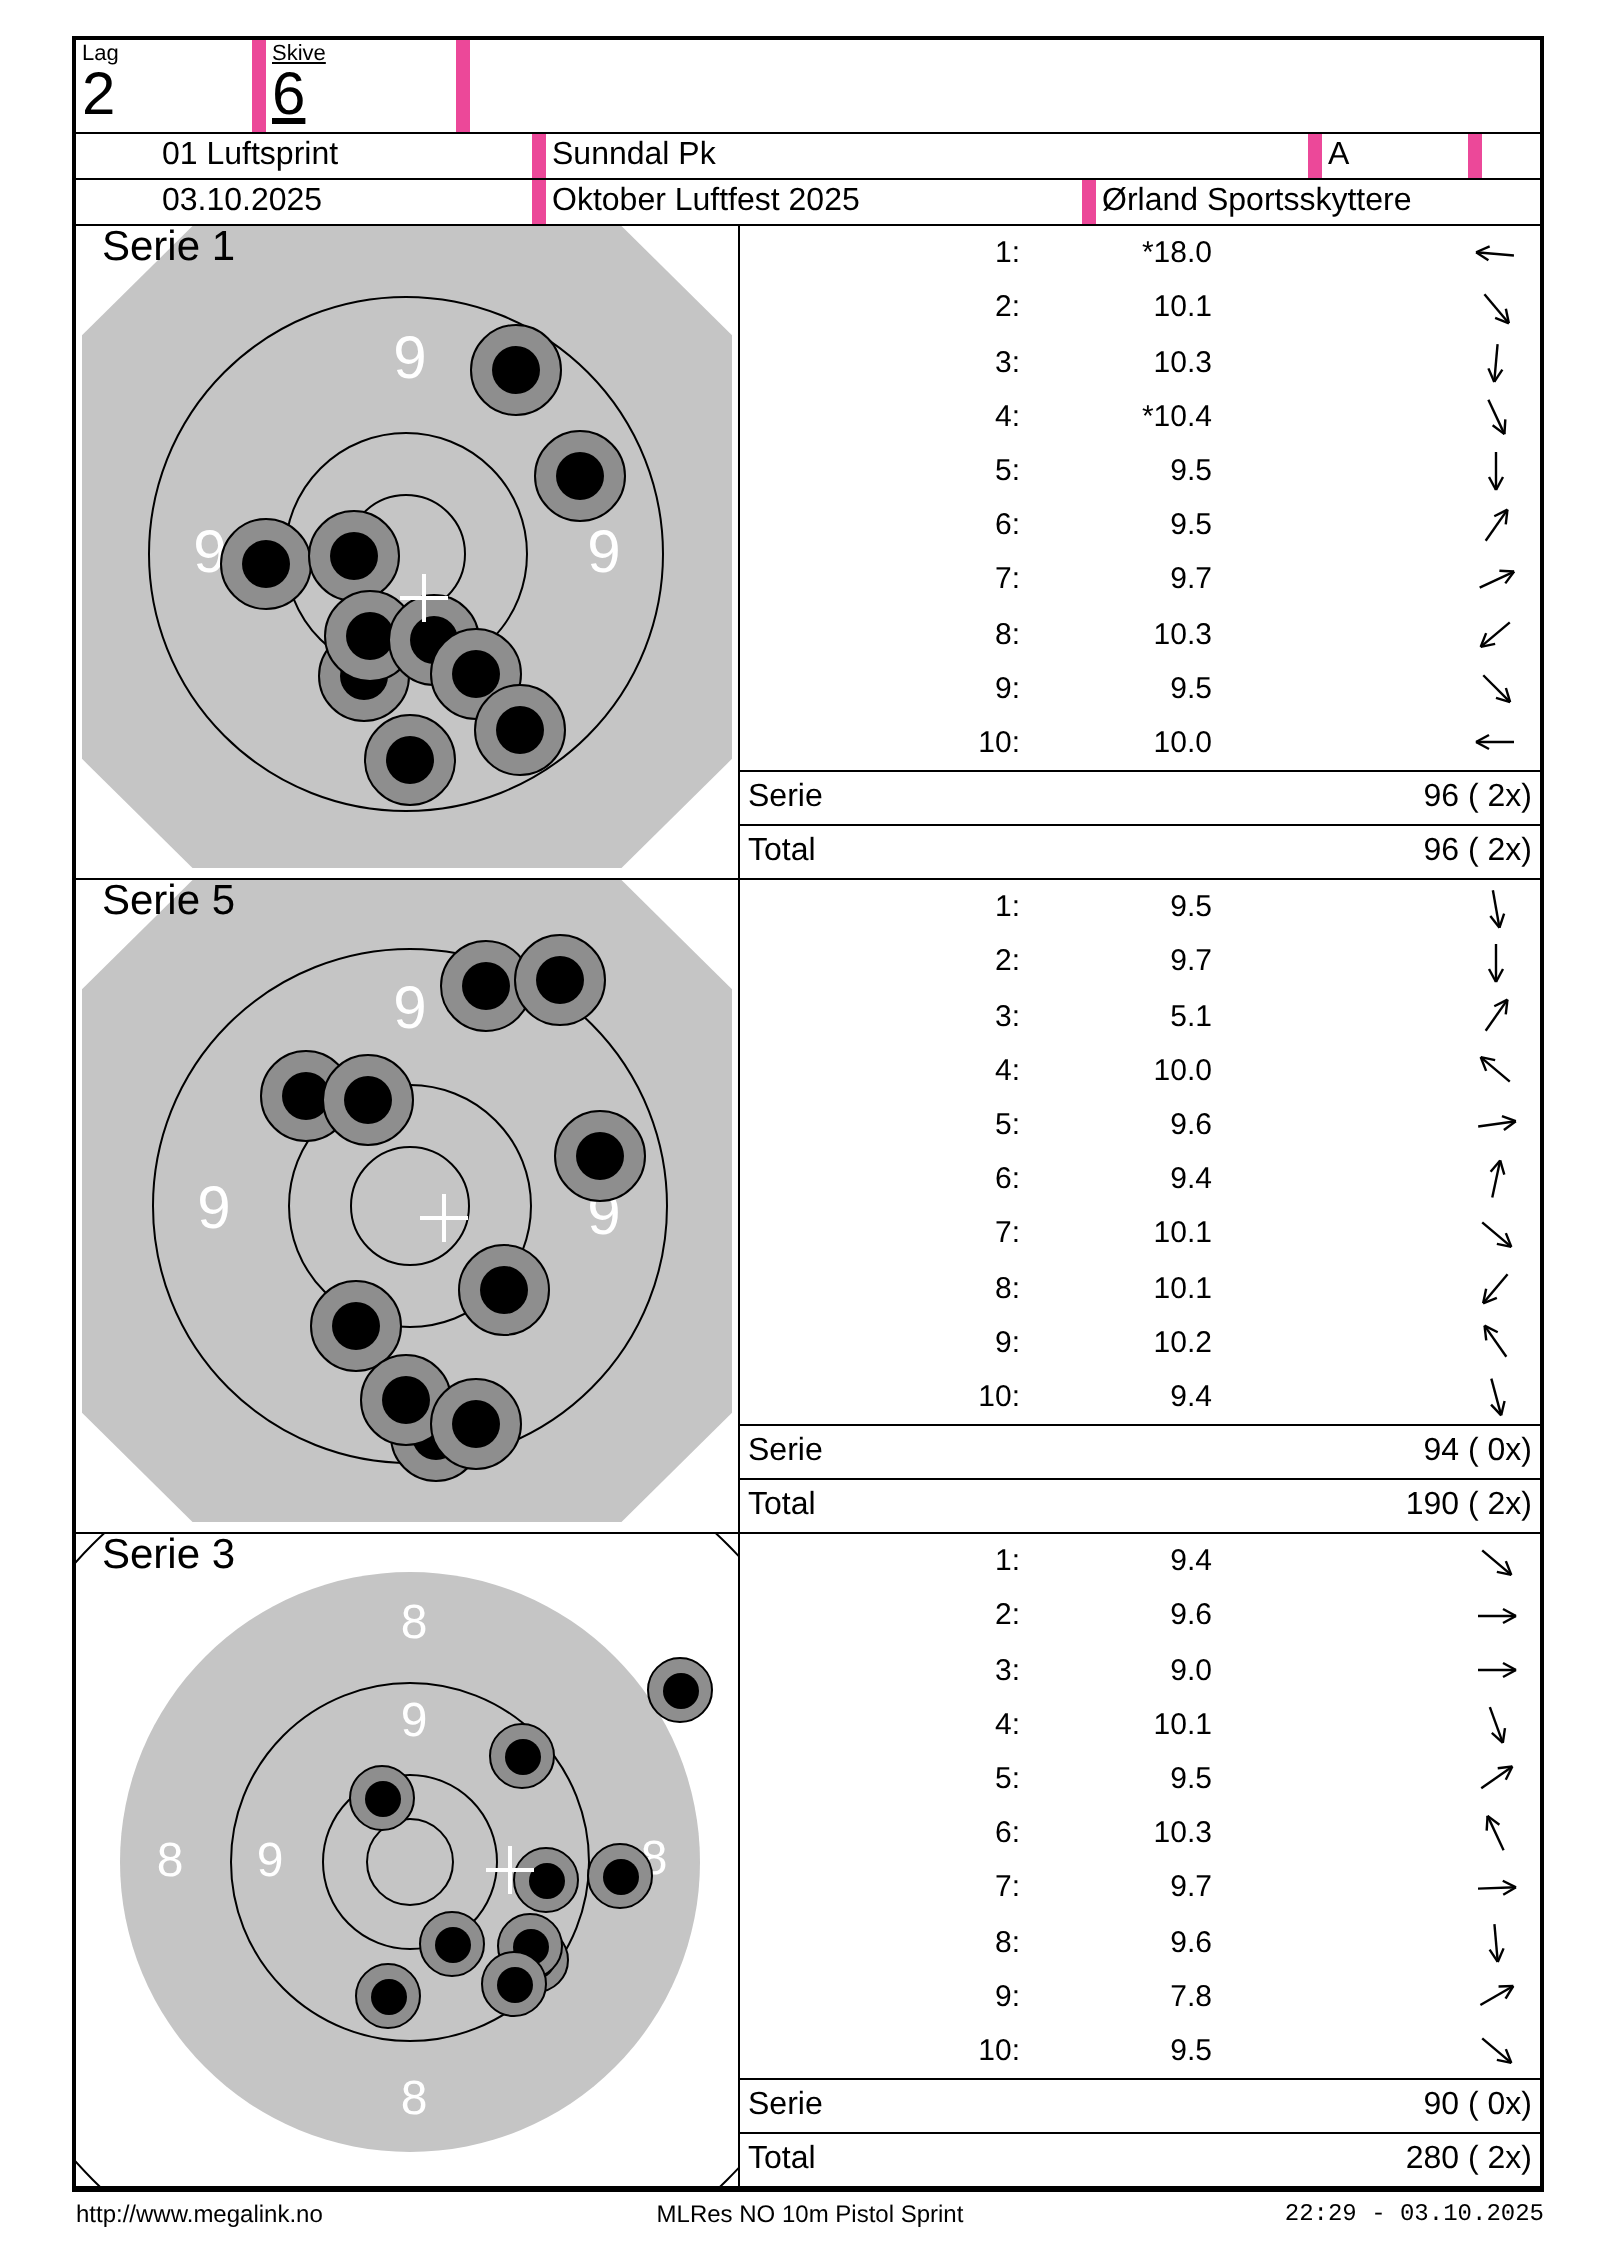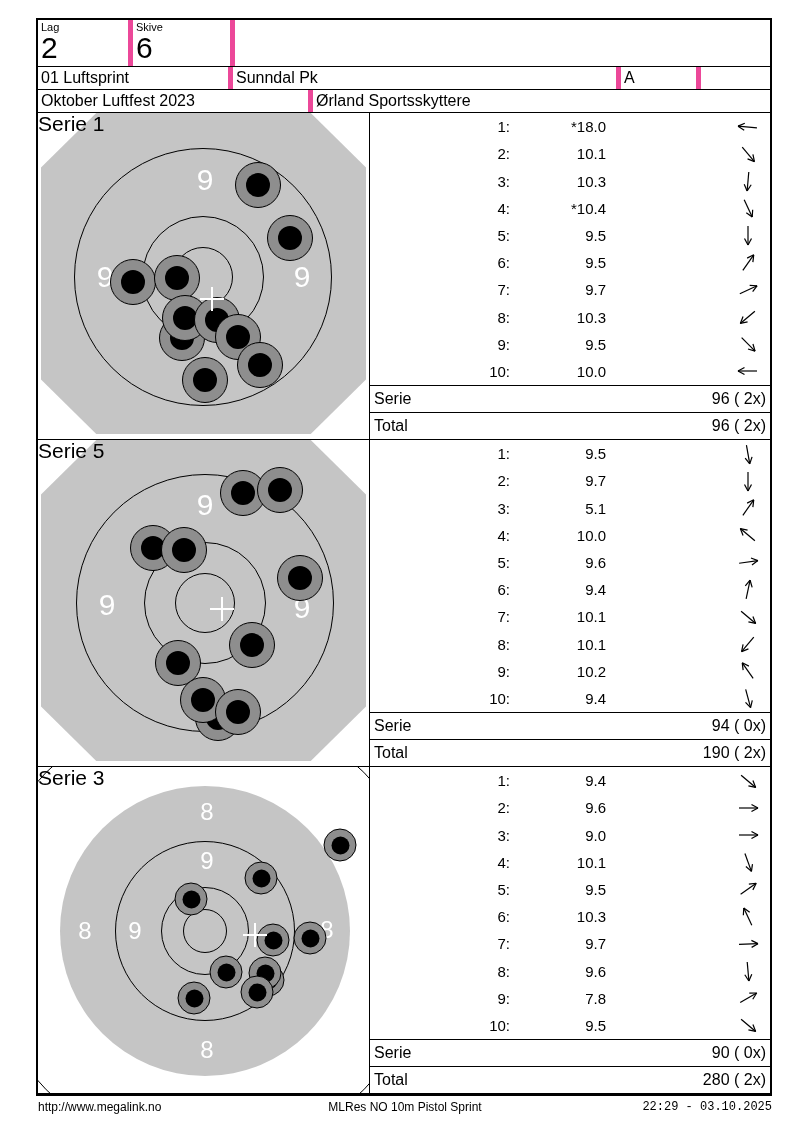"Lag" .hcell { border-right: 5px solid #ec4899 -> 7px solid #ec4899 }
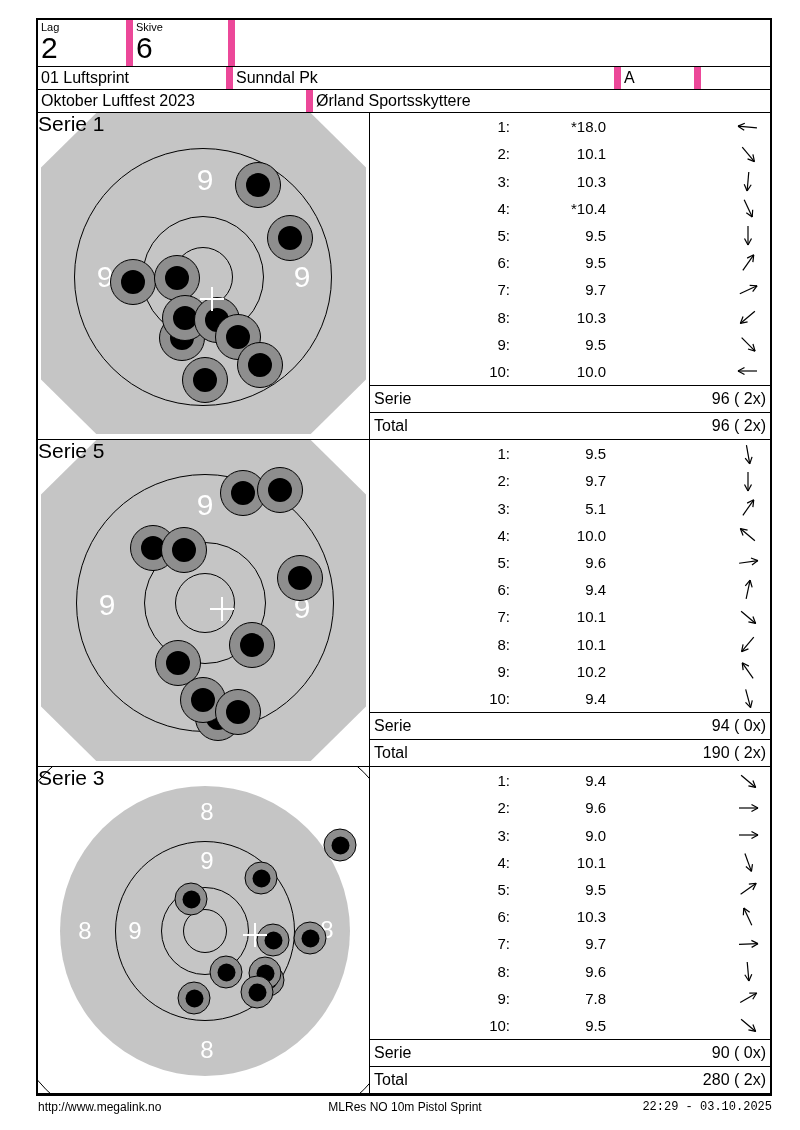"Skive" .c-skive { text-decoration: none -> underline }
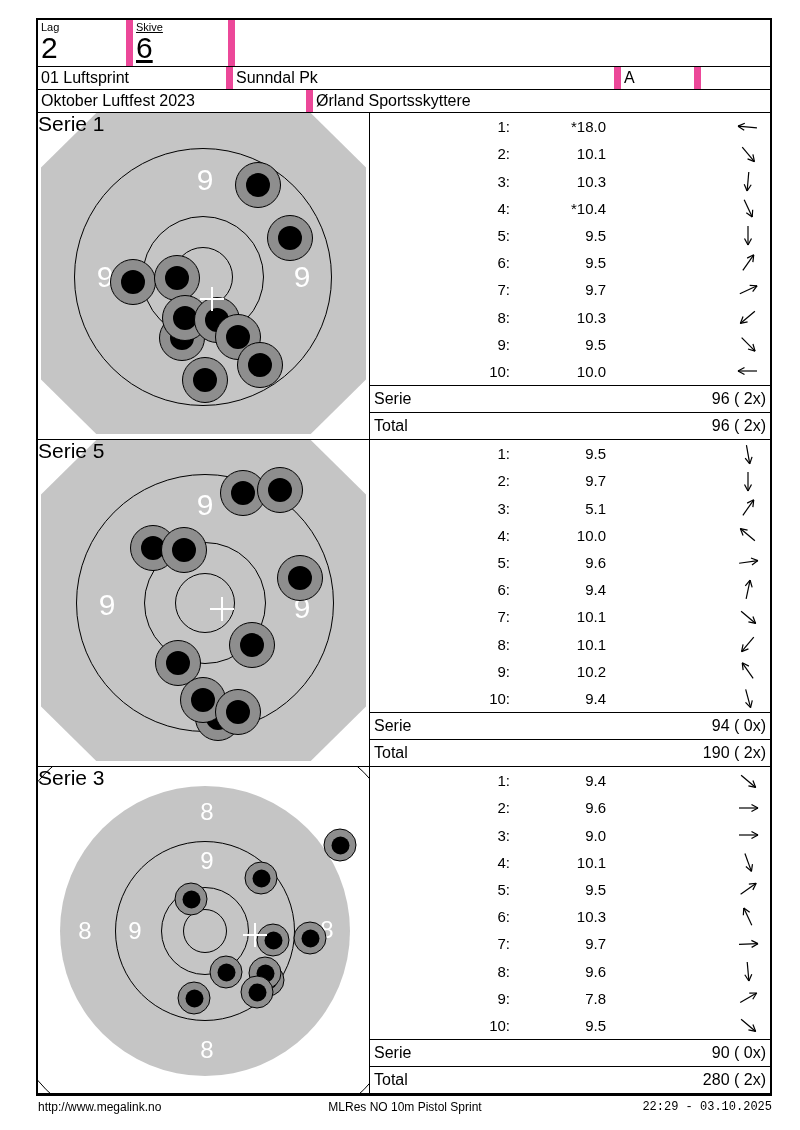"01 Luftsprint" .hrow2, .hrow3 { padding-left: none -> 40px }
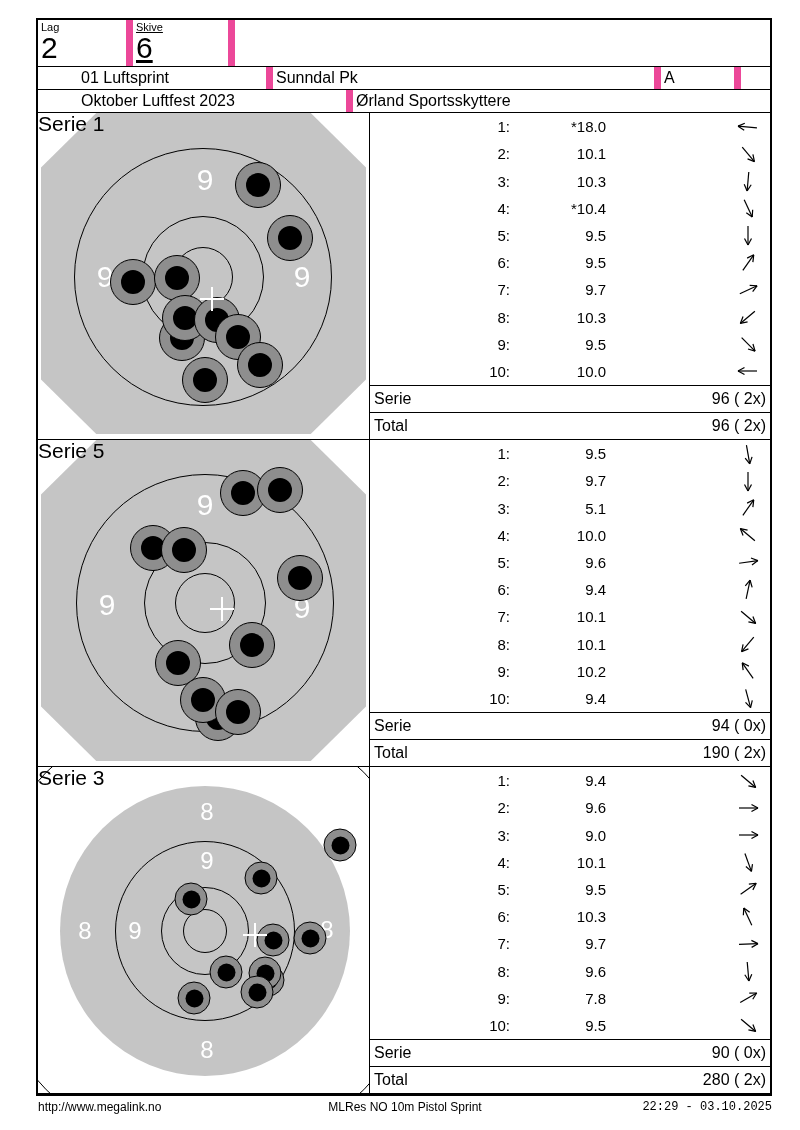"03.10.2025" div.hcell { html: none -> <div>03.10.2025</div> }
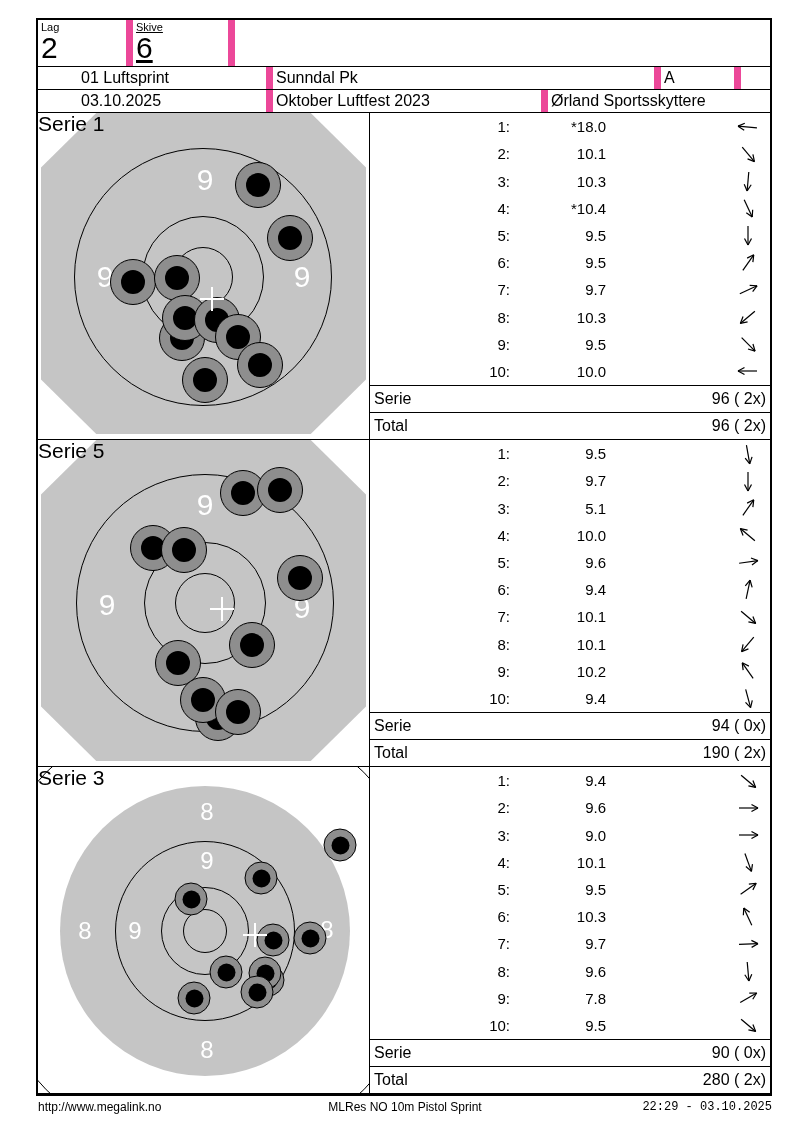"Oktober Luftfest 2023" div.hcell { text: 2023 -> 2025 }
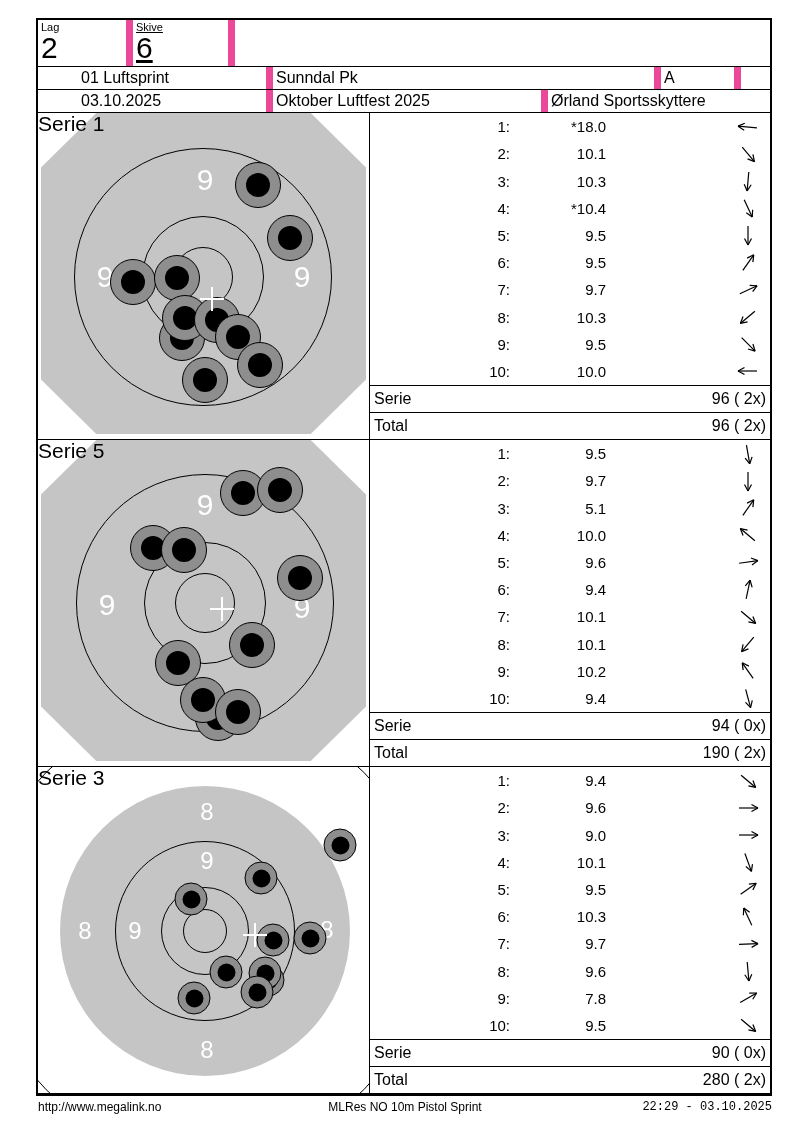"Serie 1" .serie-title { left: 0 -> 13px }
